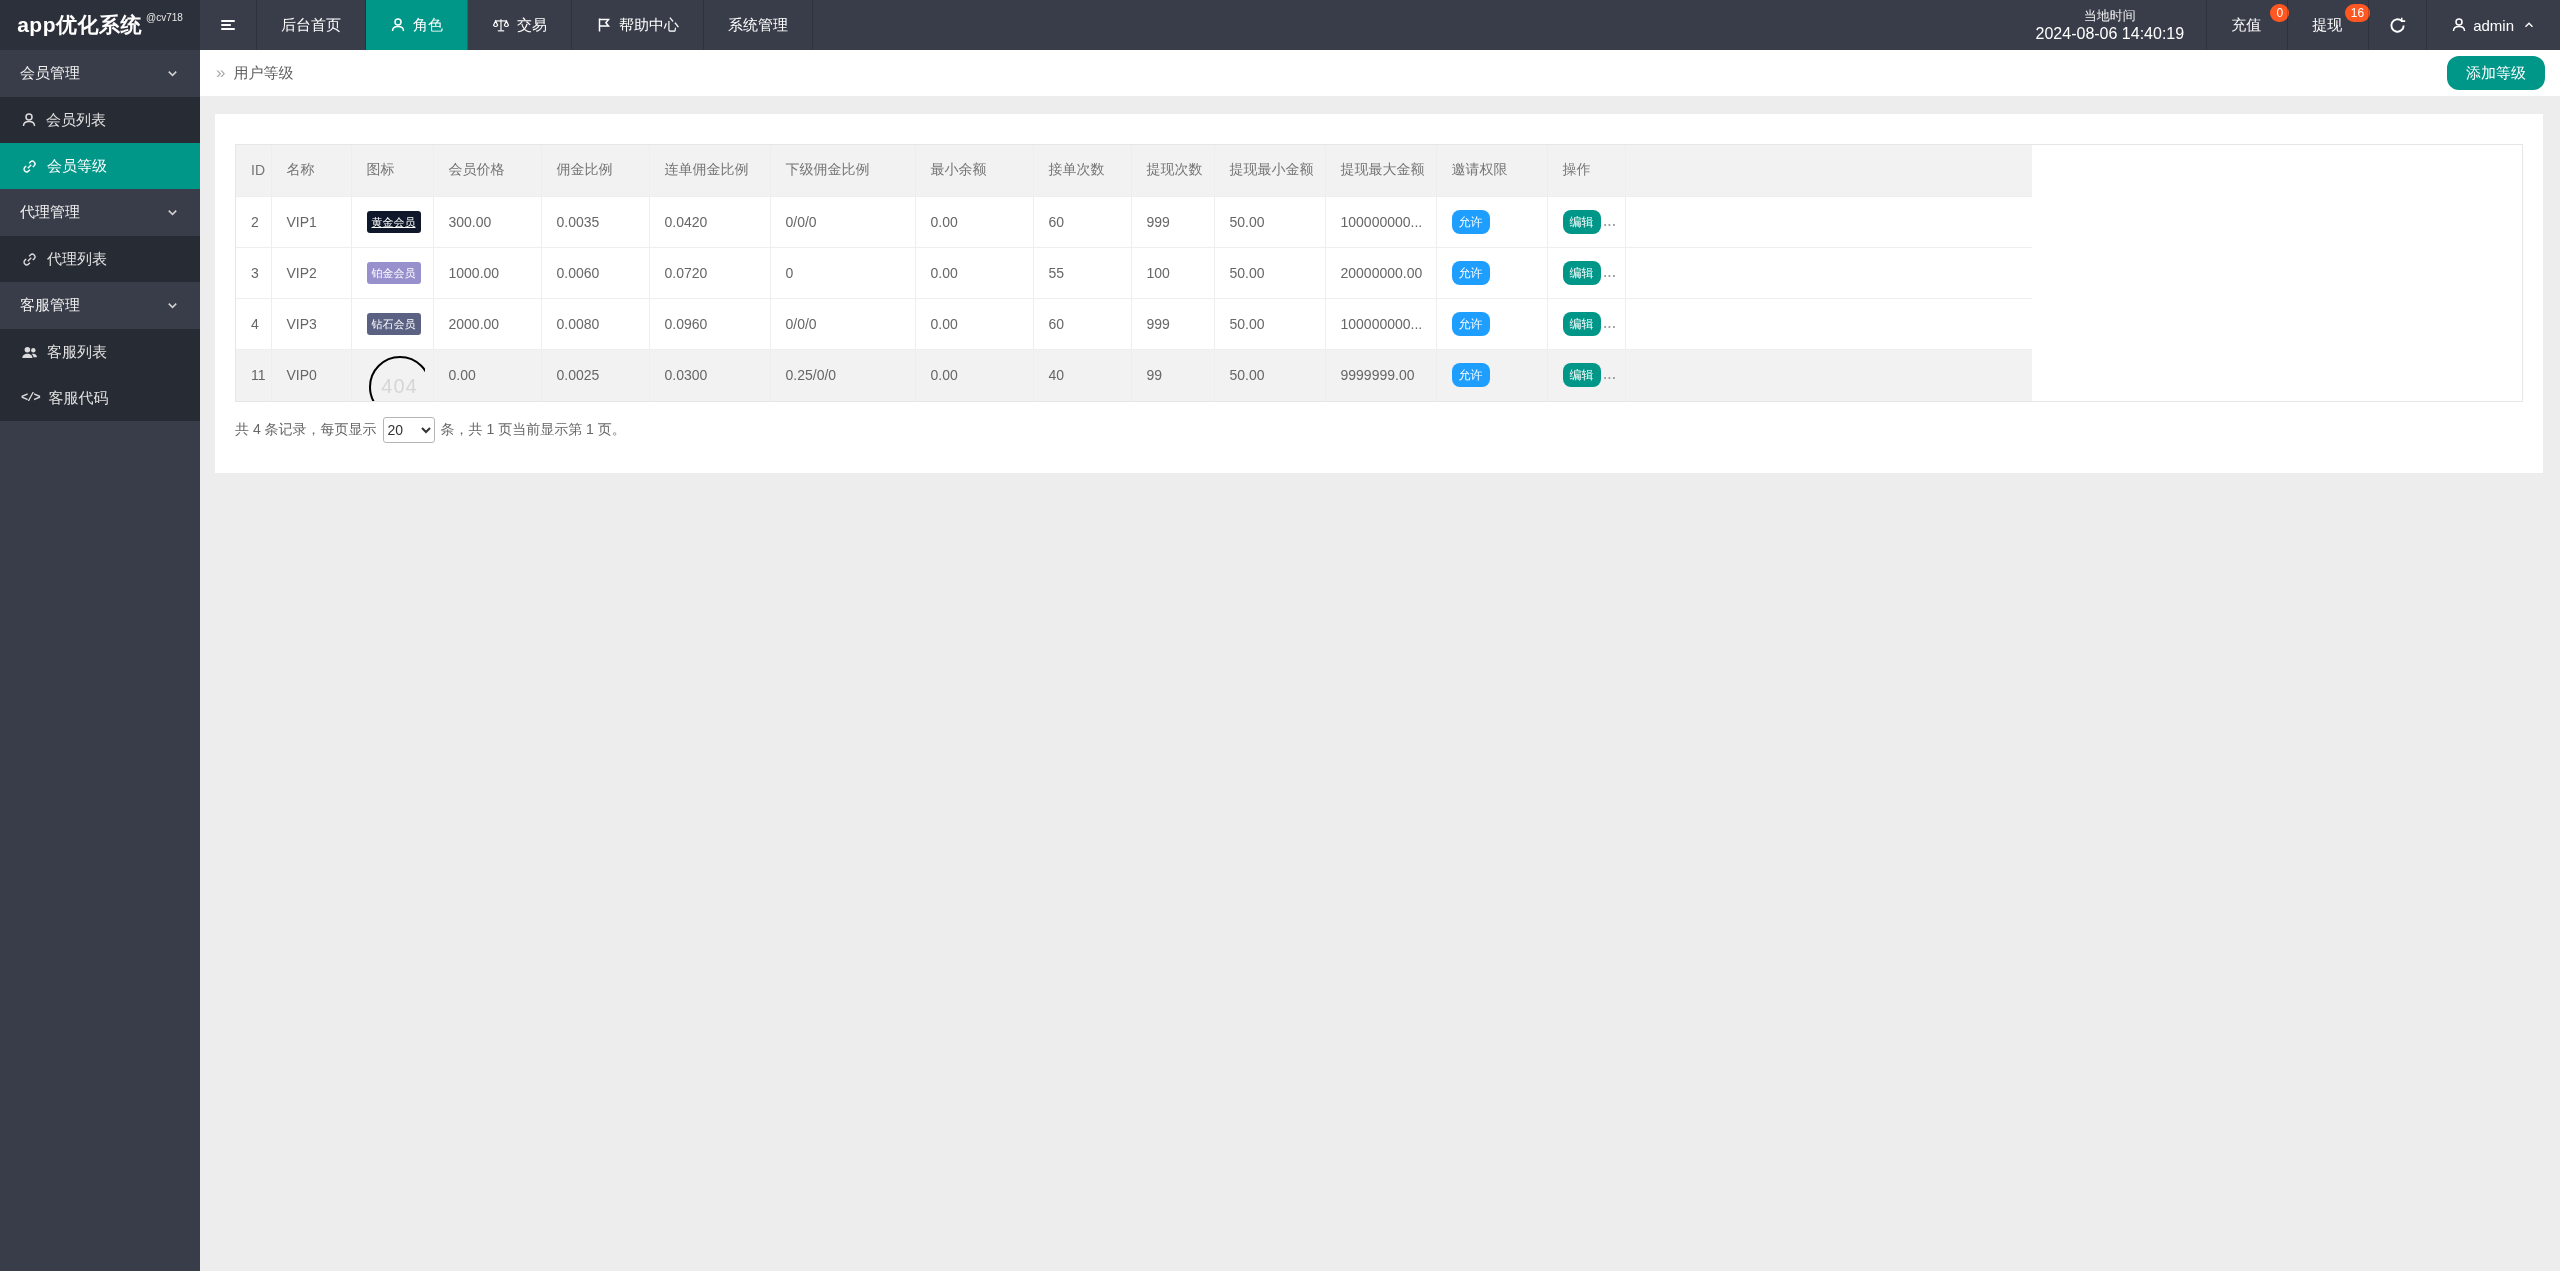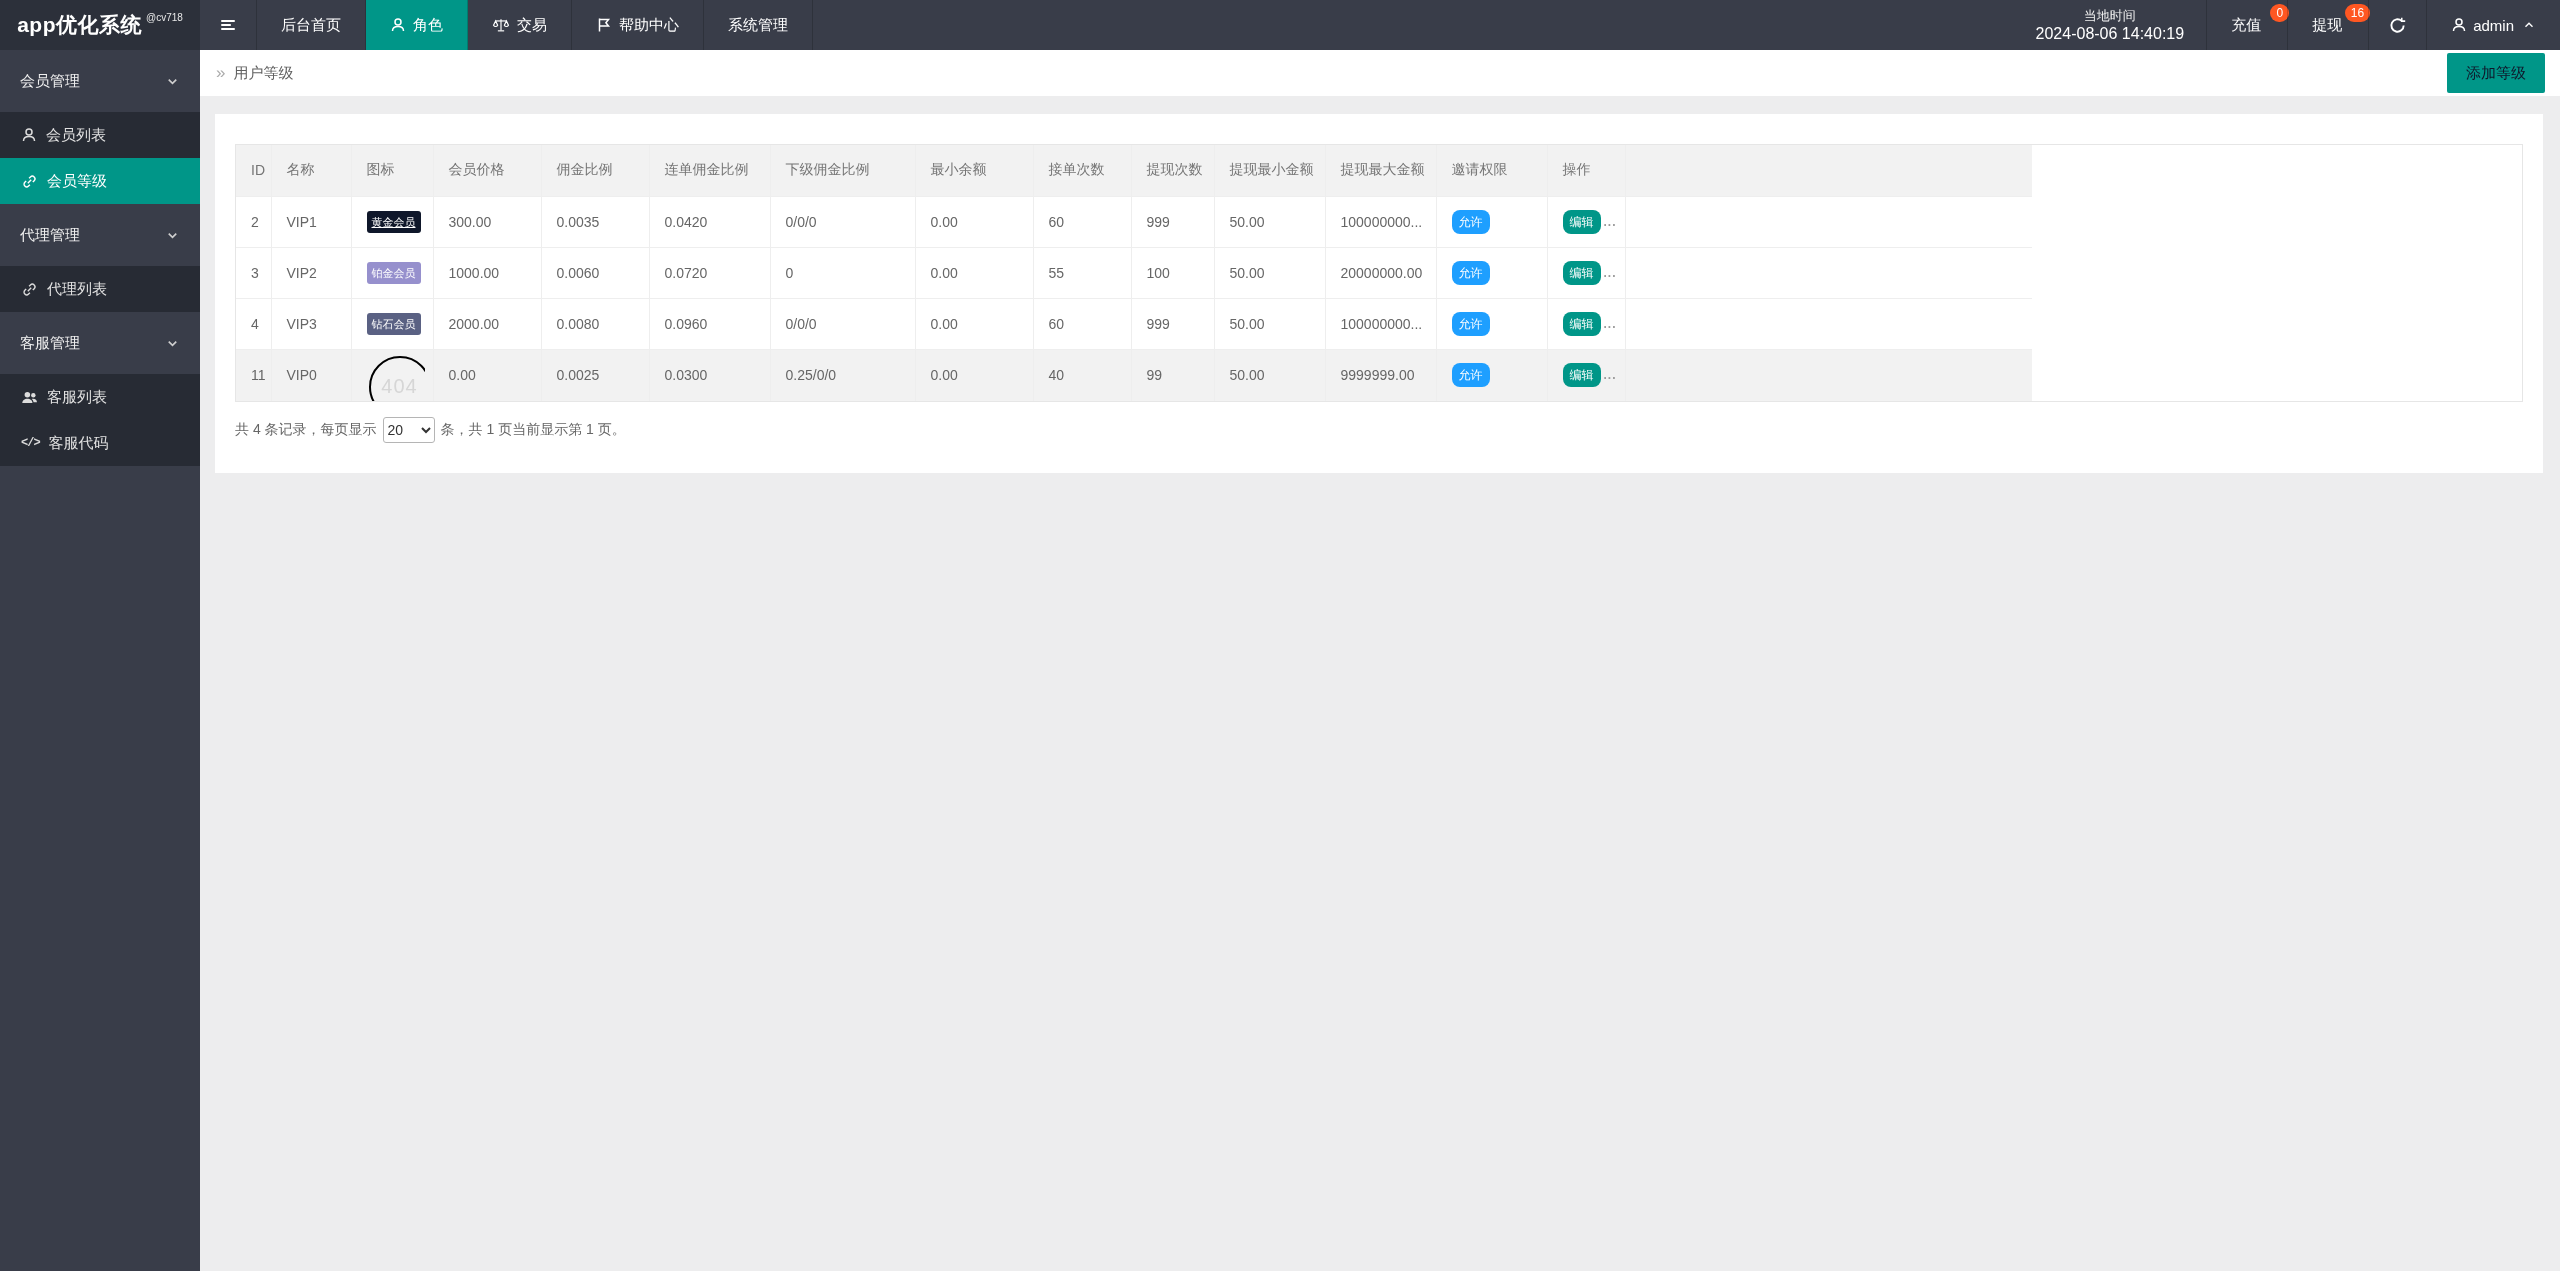"会员管理" .sgroup { height: 62px -> 47px }
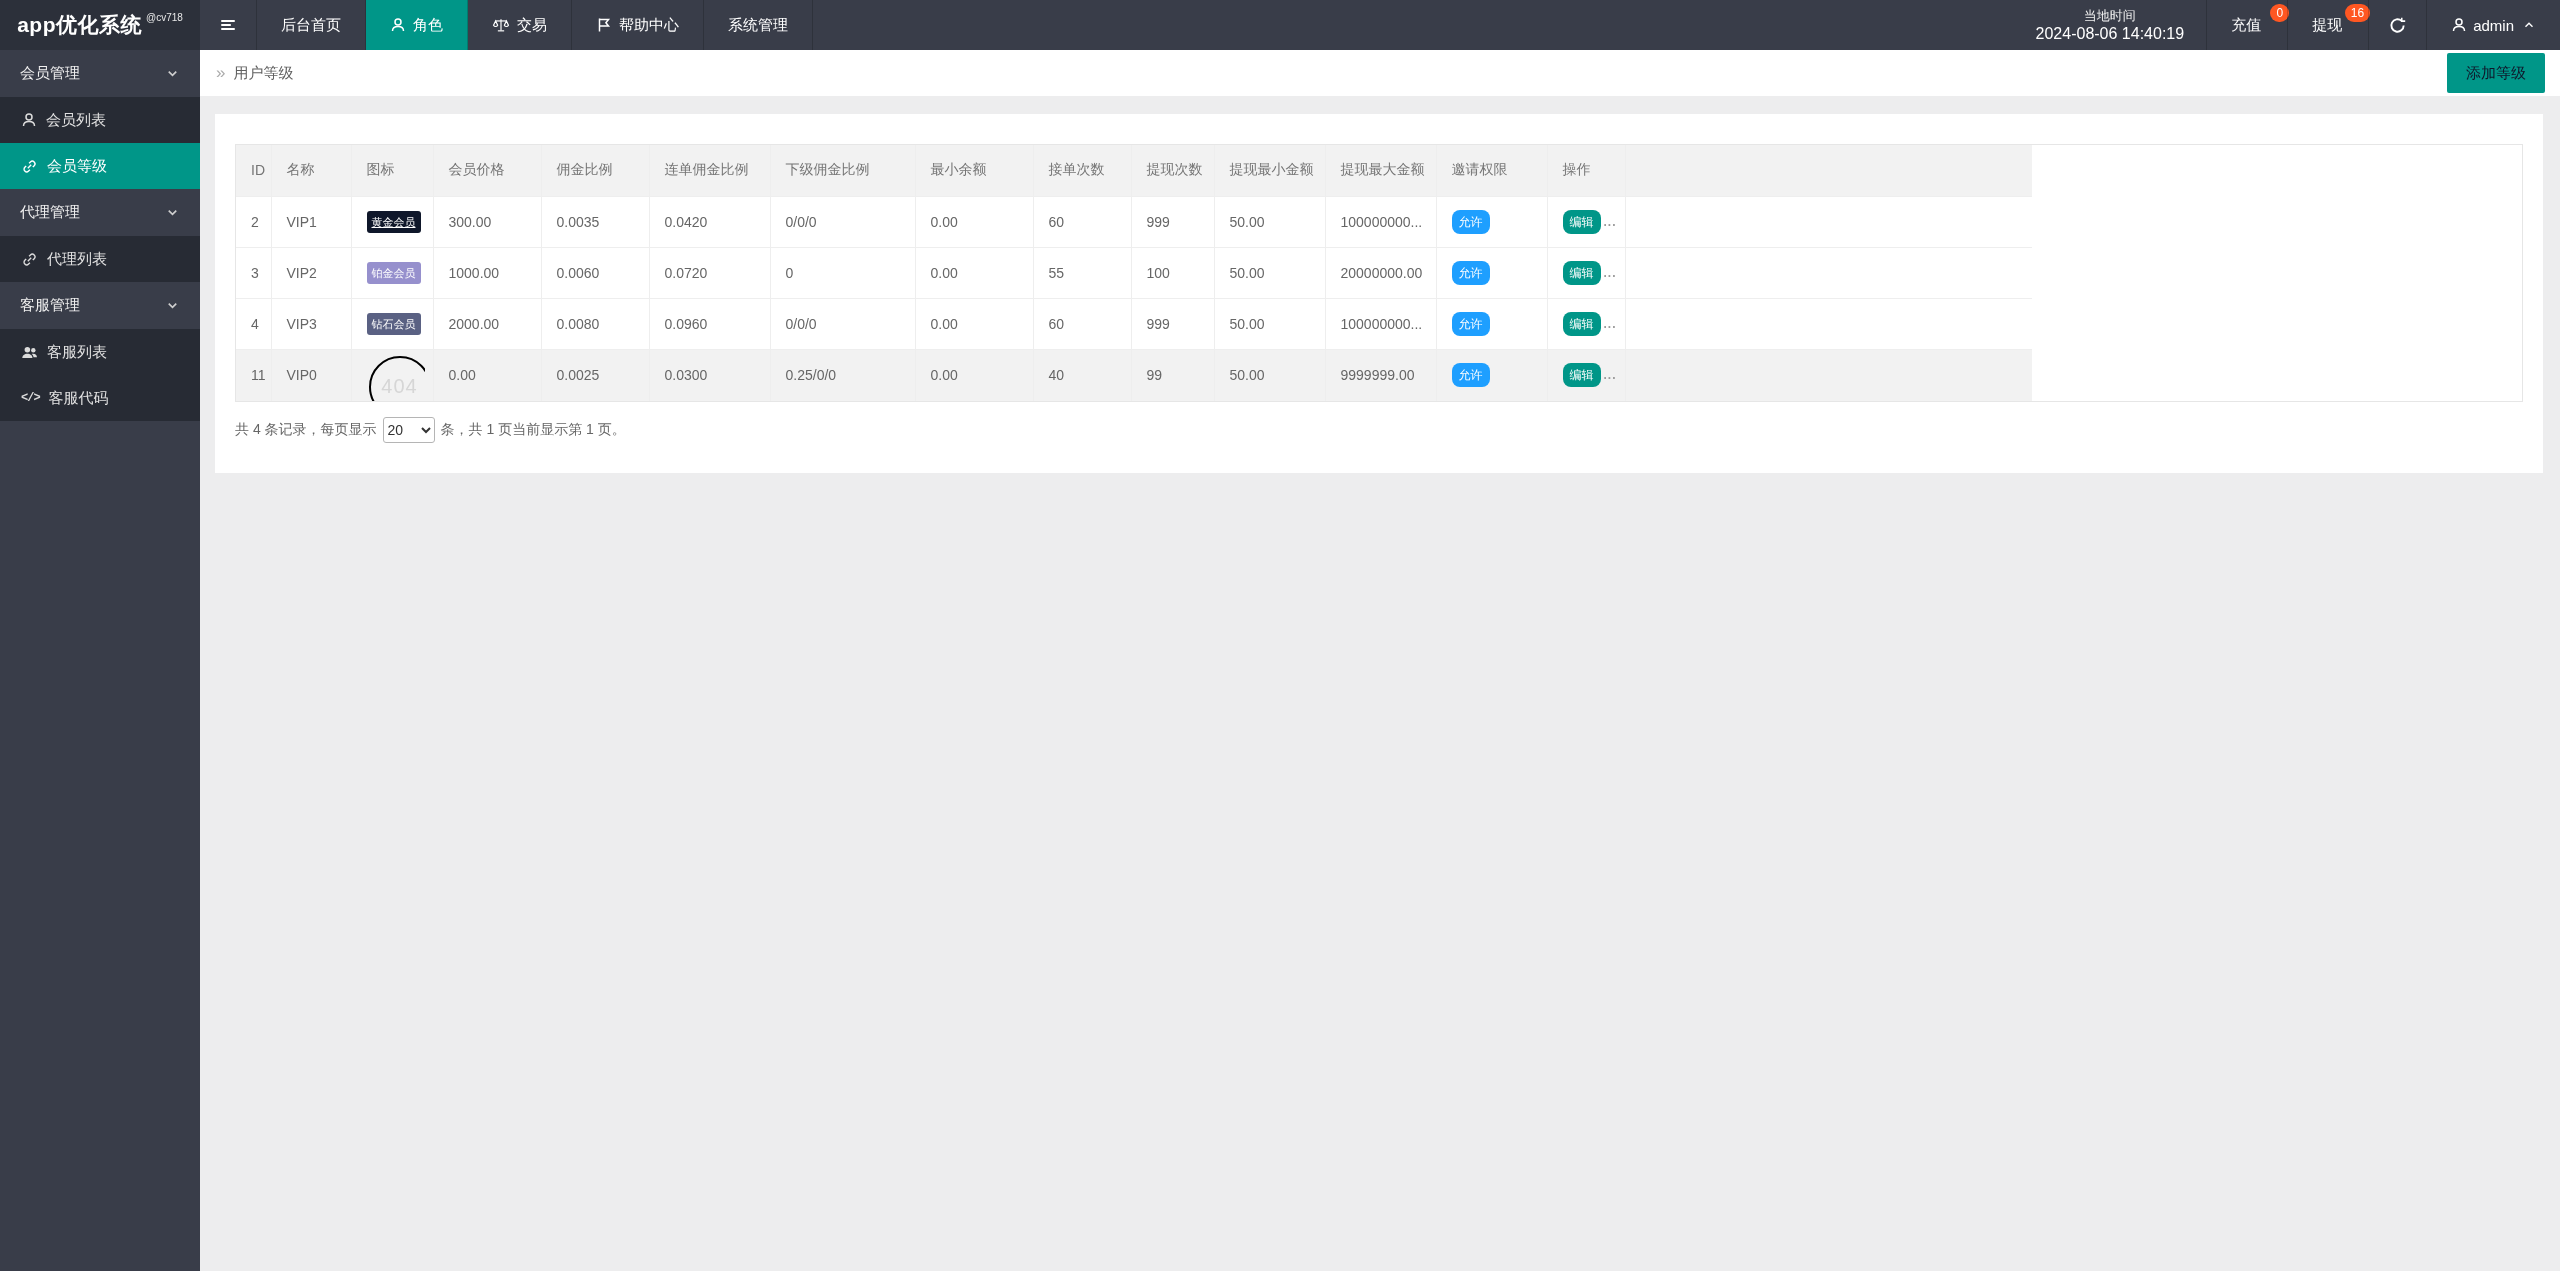"添加等级" .add-btn { border-radius: 2px -> 12px; color: #0f172a -> #ffffff; height: 40px -> 34px }
